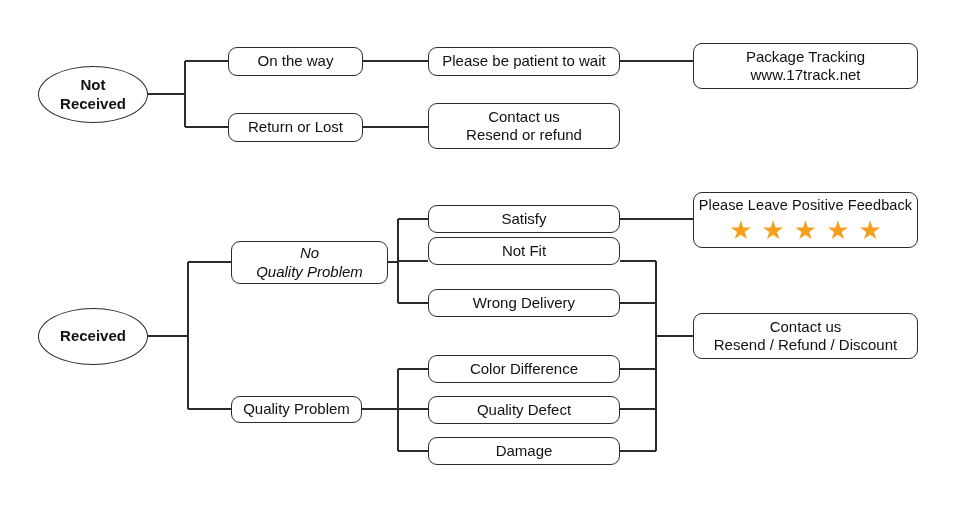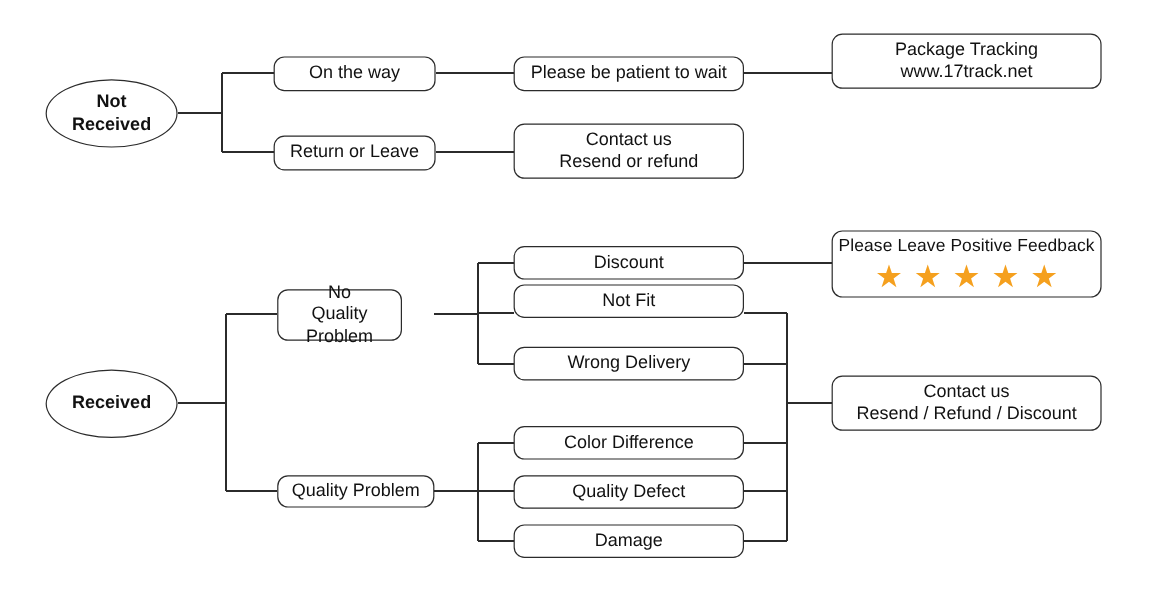"Package Tracking" div.node { top: 28px -> 43px }
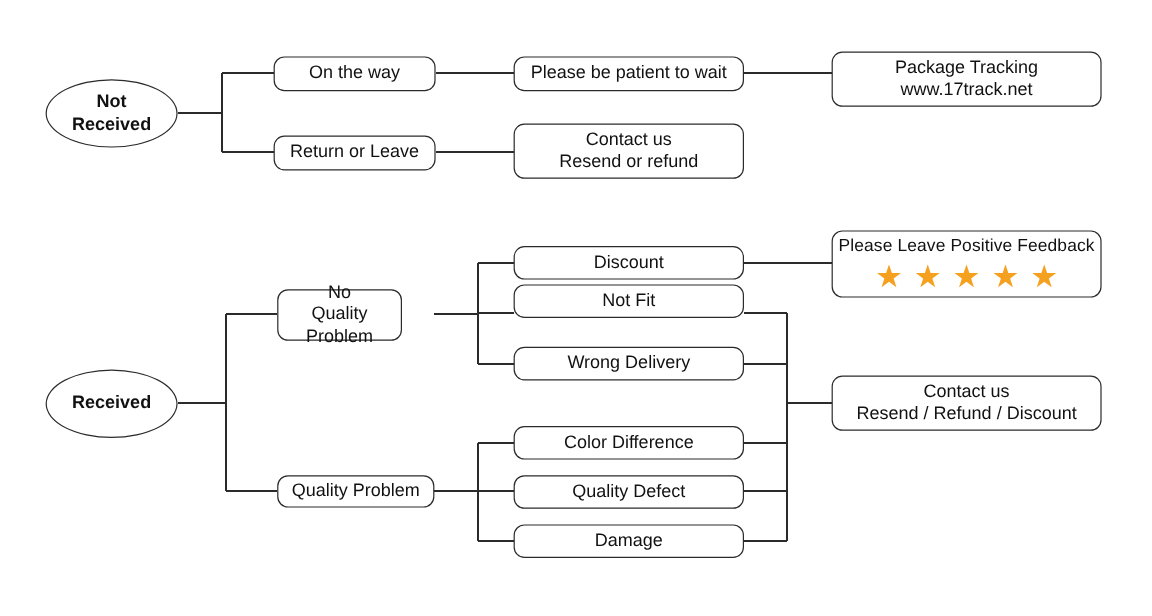"Return or Leave" span.n-text { text: Leave -> Lost }
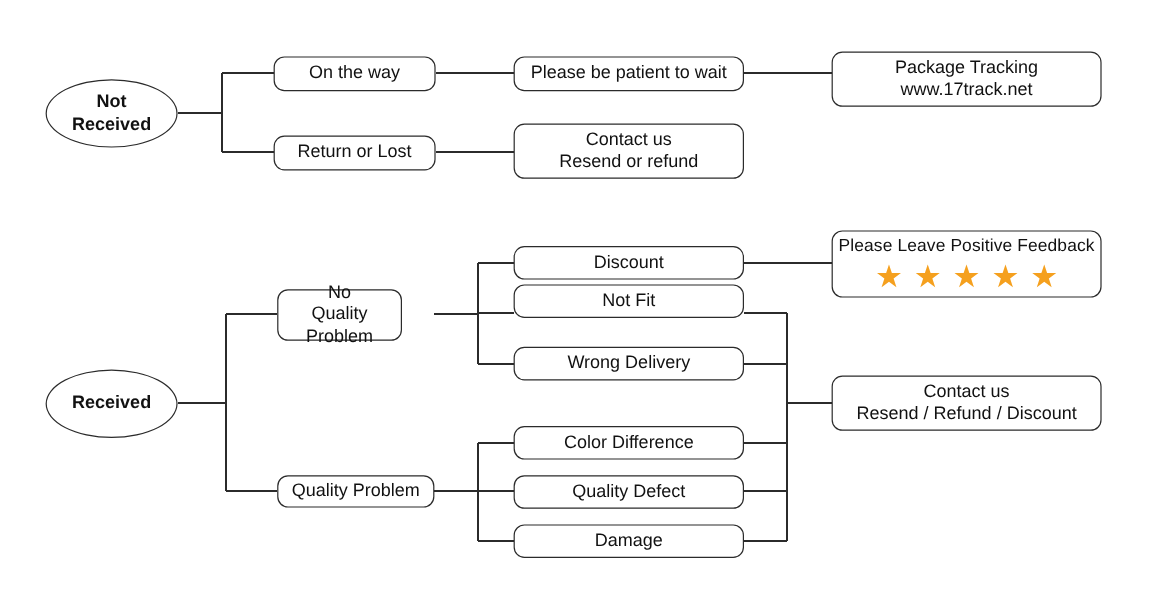"Discount" span.n-text { text: Discount -> Satisfy }
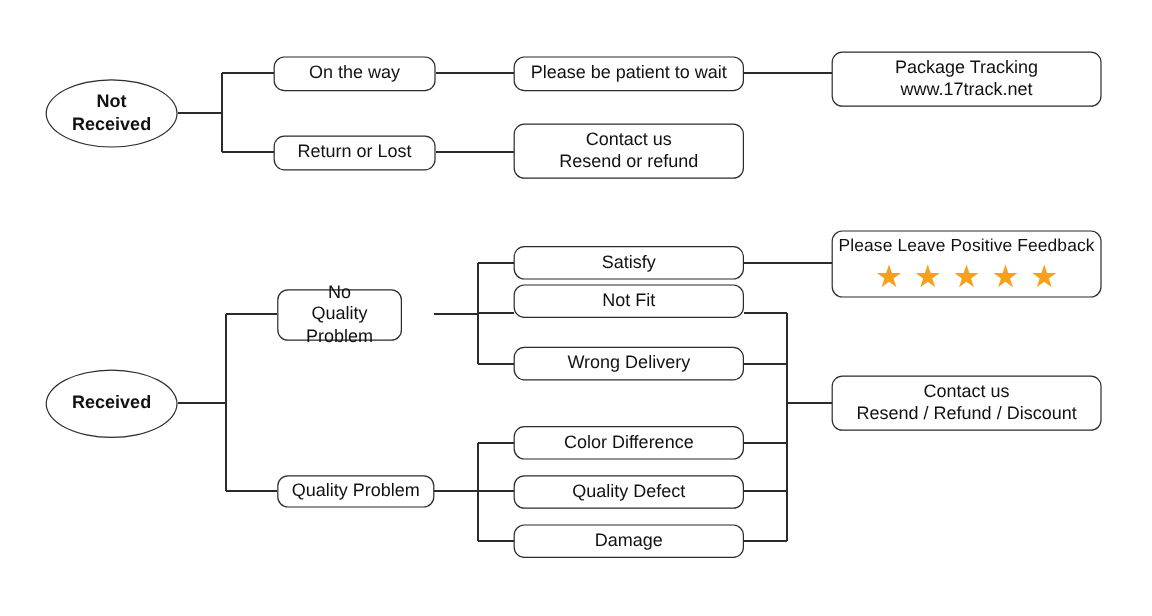"No" div.node { font-style: none -> italic; width: 104px -> 157px }
